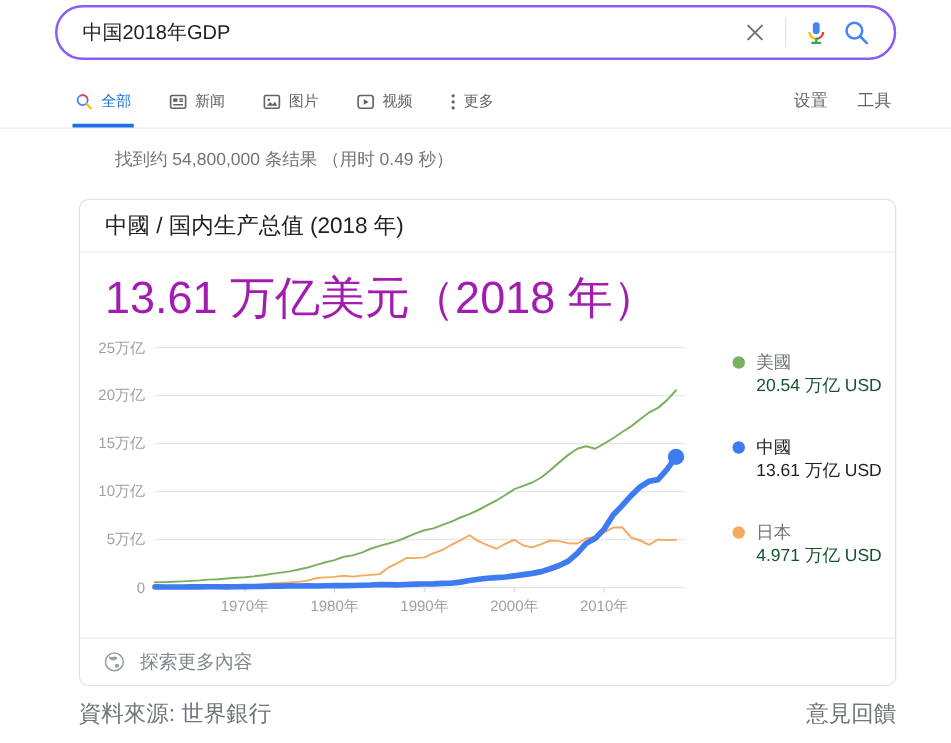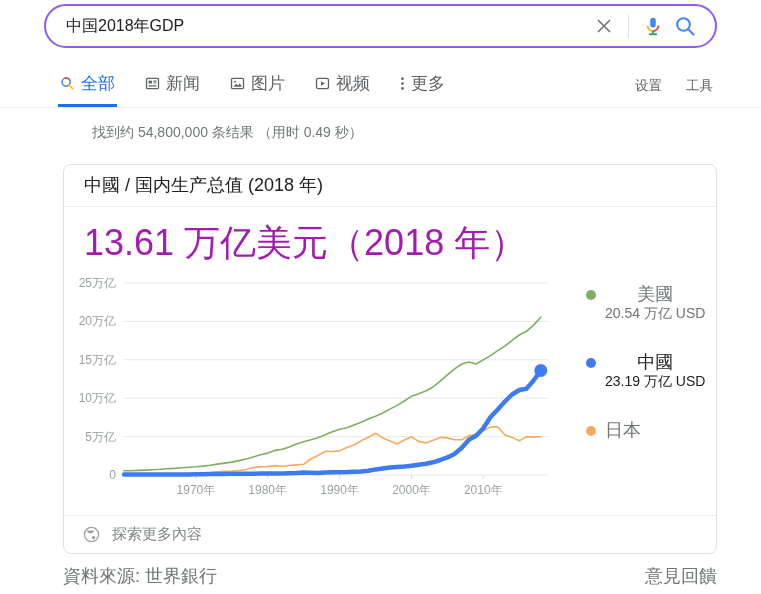"全部" .tab { font-size: 17px -> 12px }
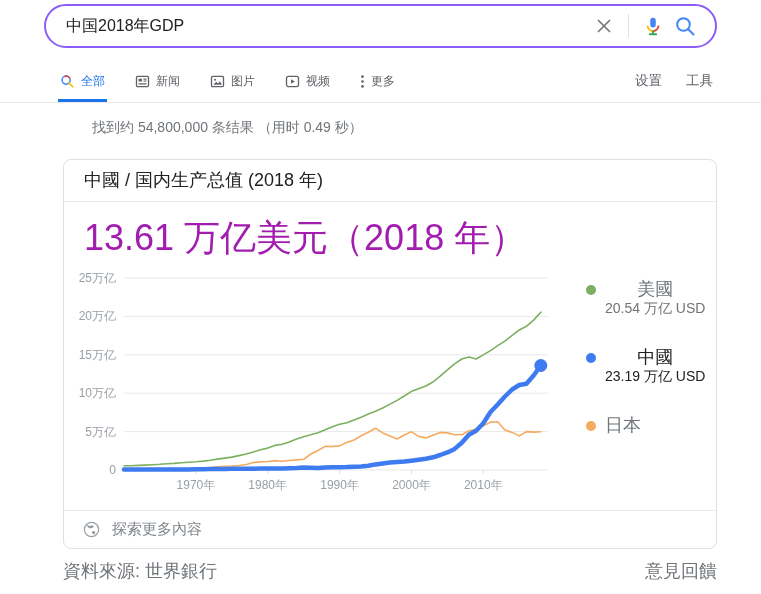"美國" .legend-name { font-size: 18px -> 14px; text-align: center -> none }
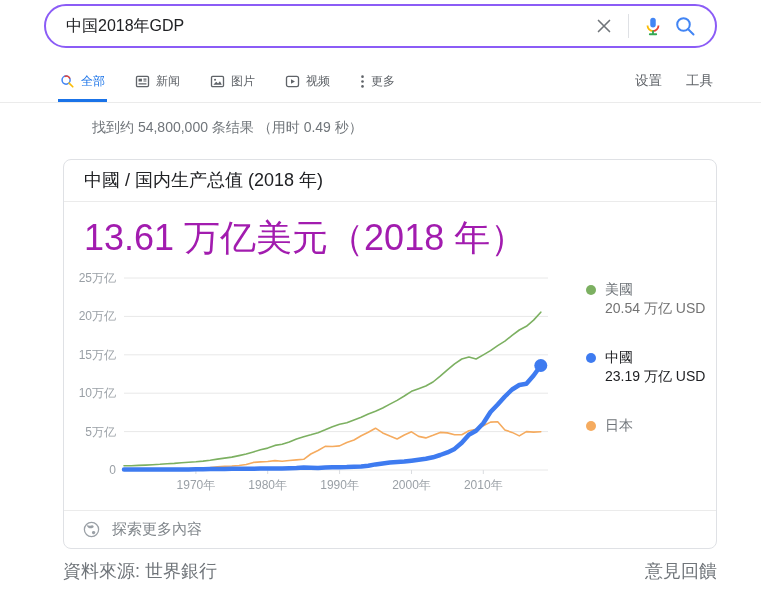"20.54 万亿 USD" .legend-value { color: #737373 -> #14532d }
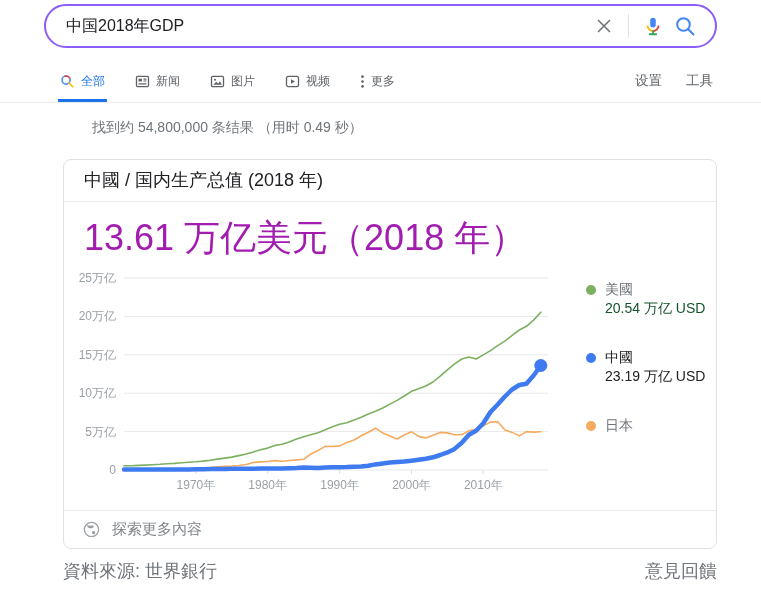"23.19 万亿 USD" span.legend-value { text: 23.19 -> 13.61 }
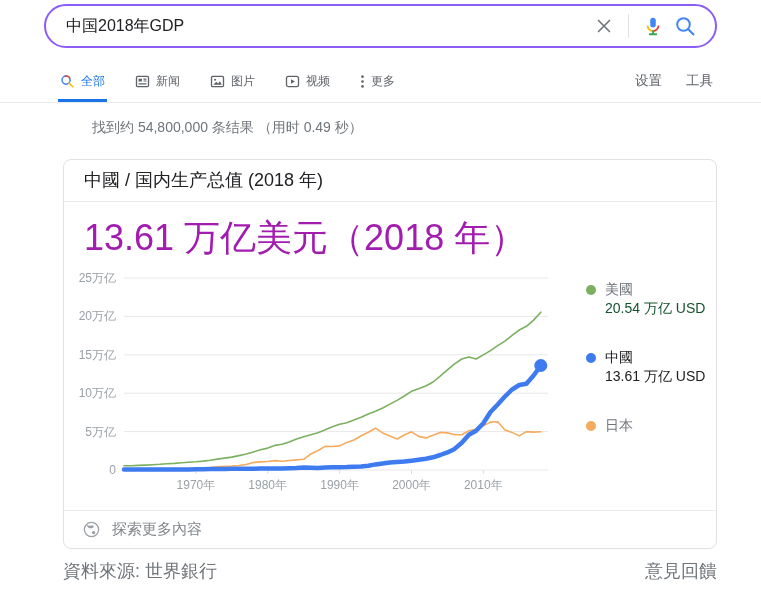"4.971 万亿 USD" span.legend-value { html: none -> <span>4.971 万亿 USD</span> }
